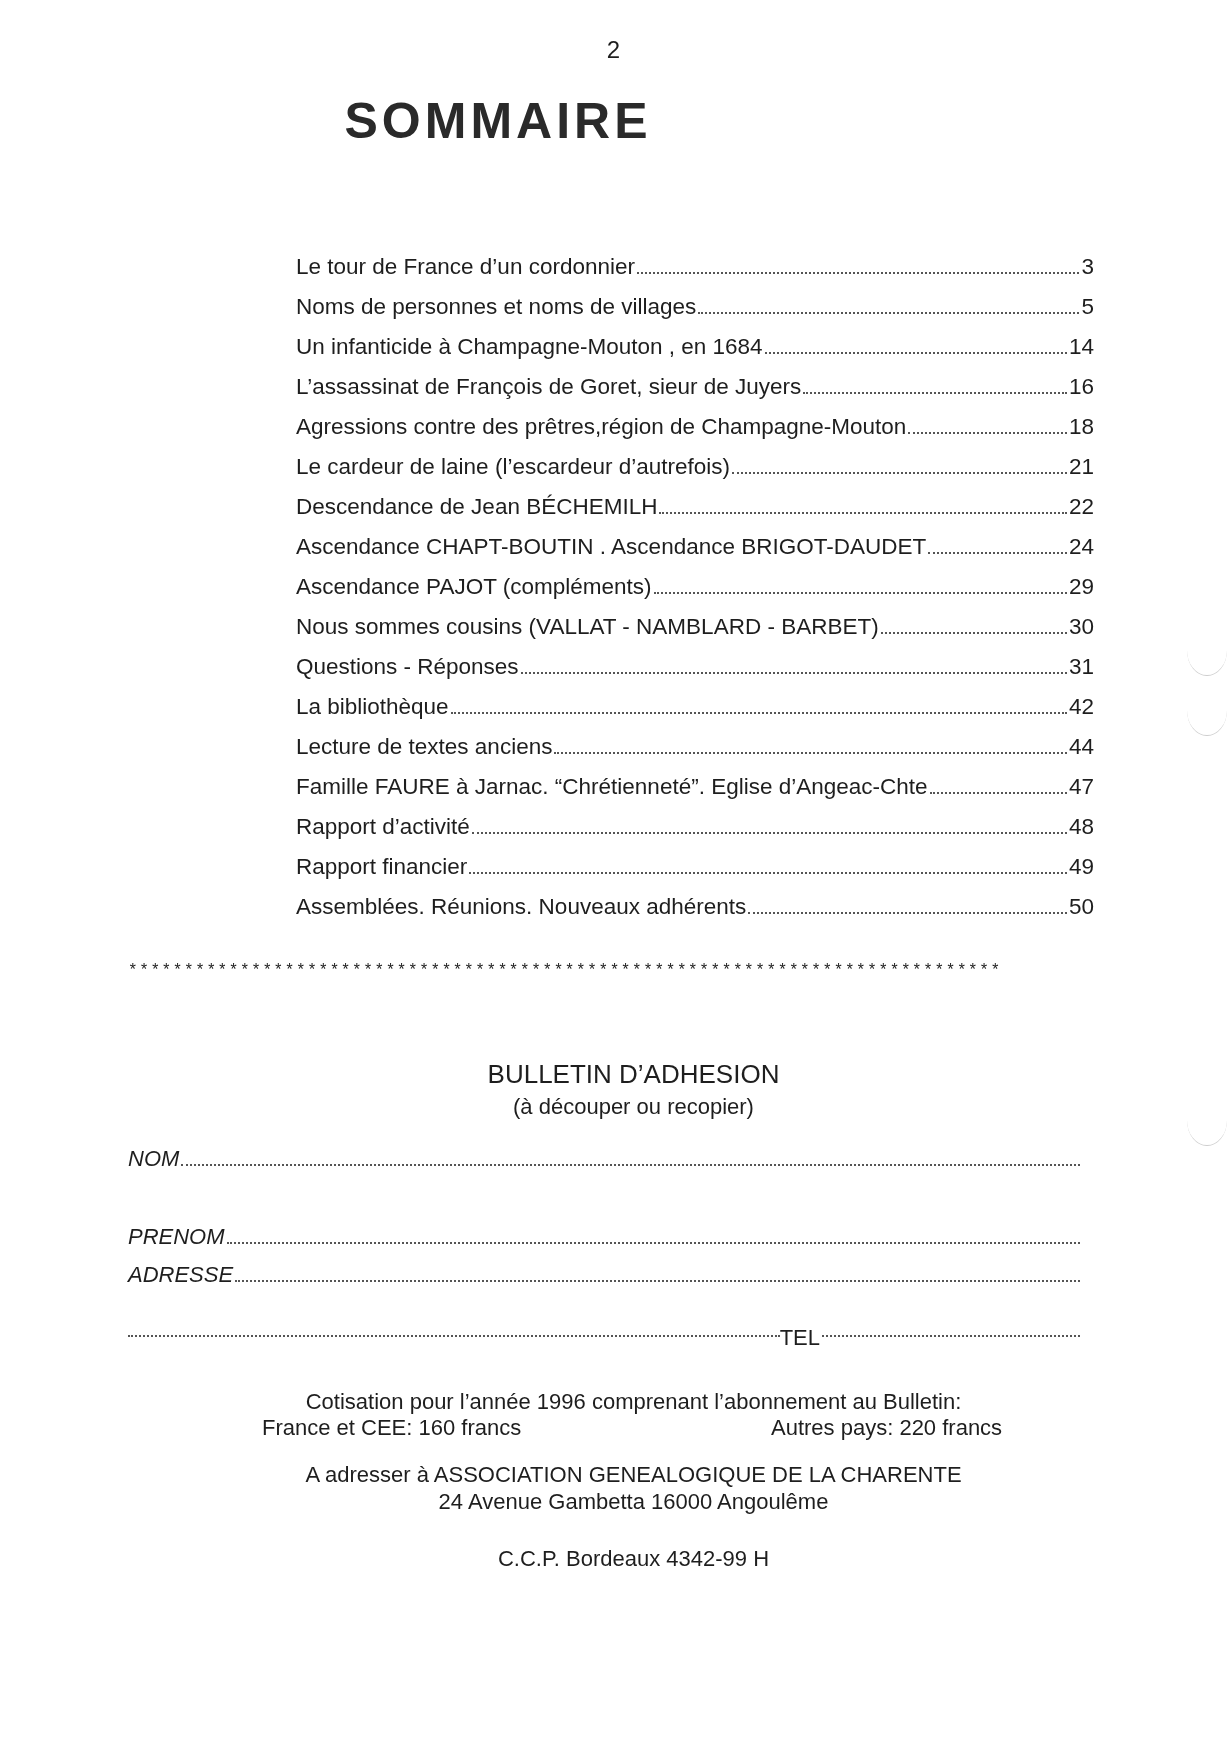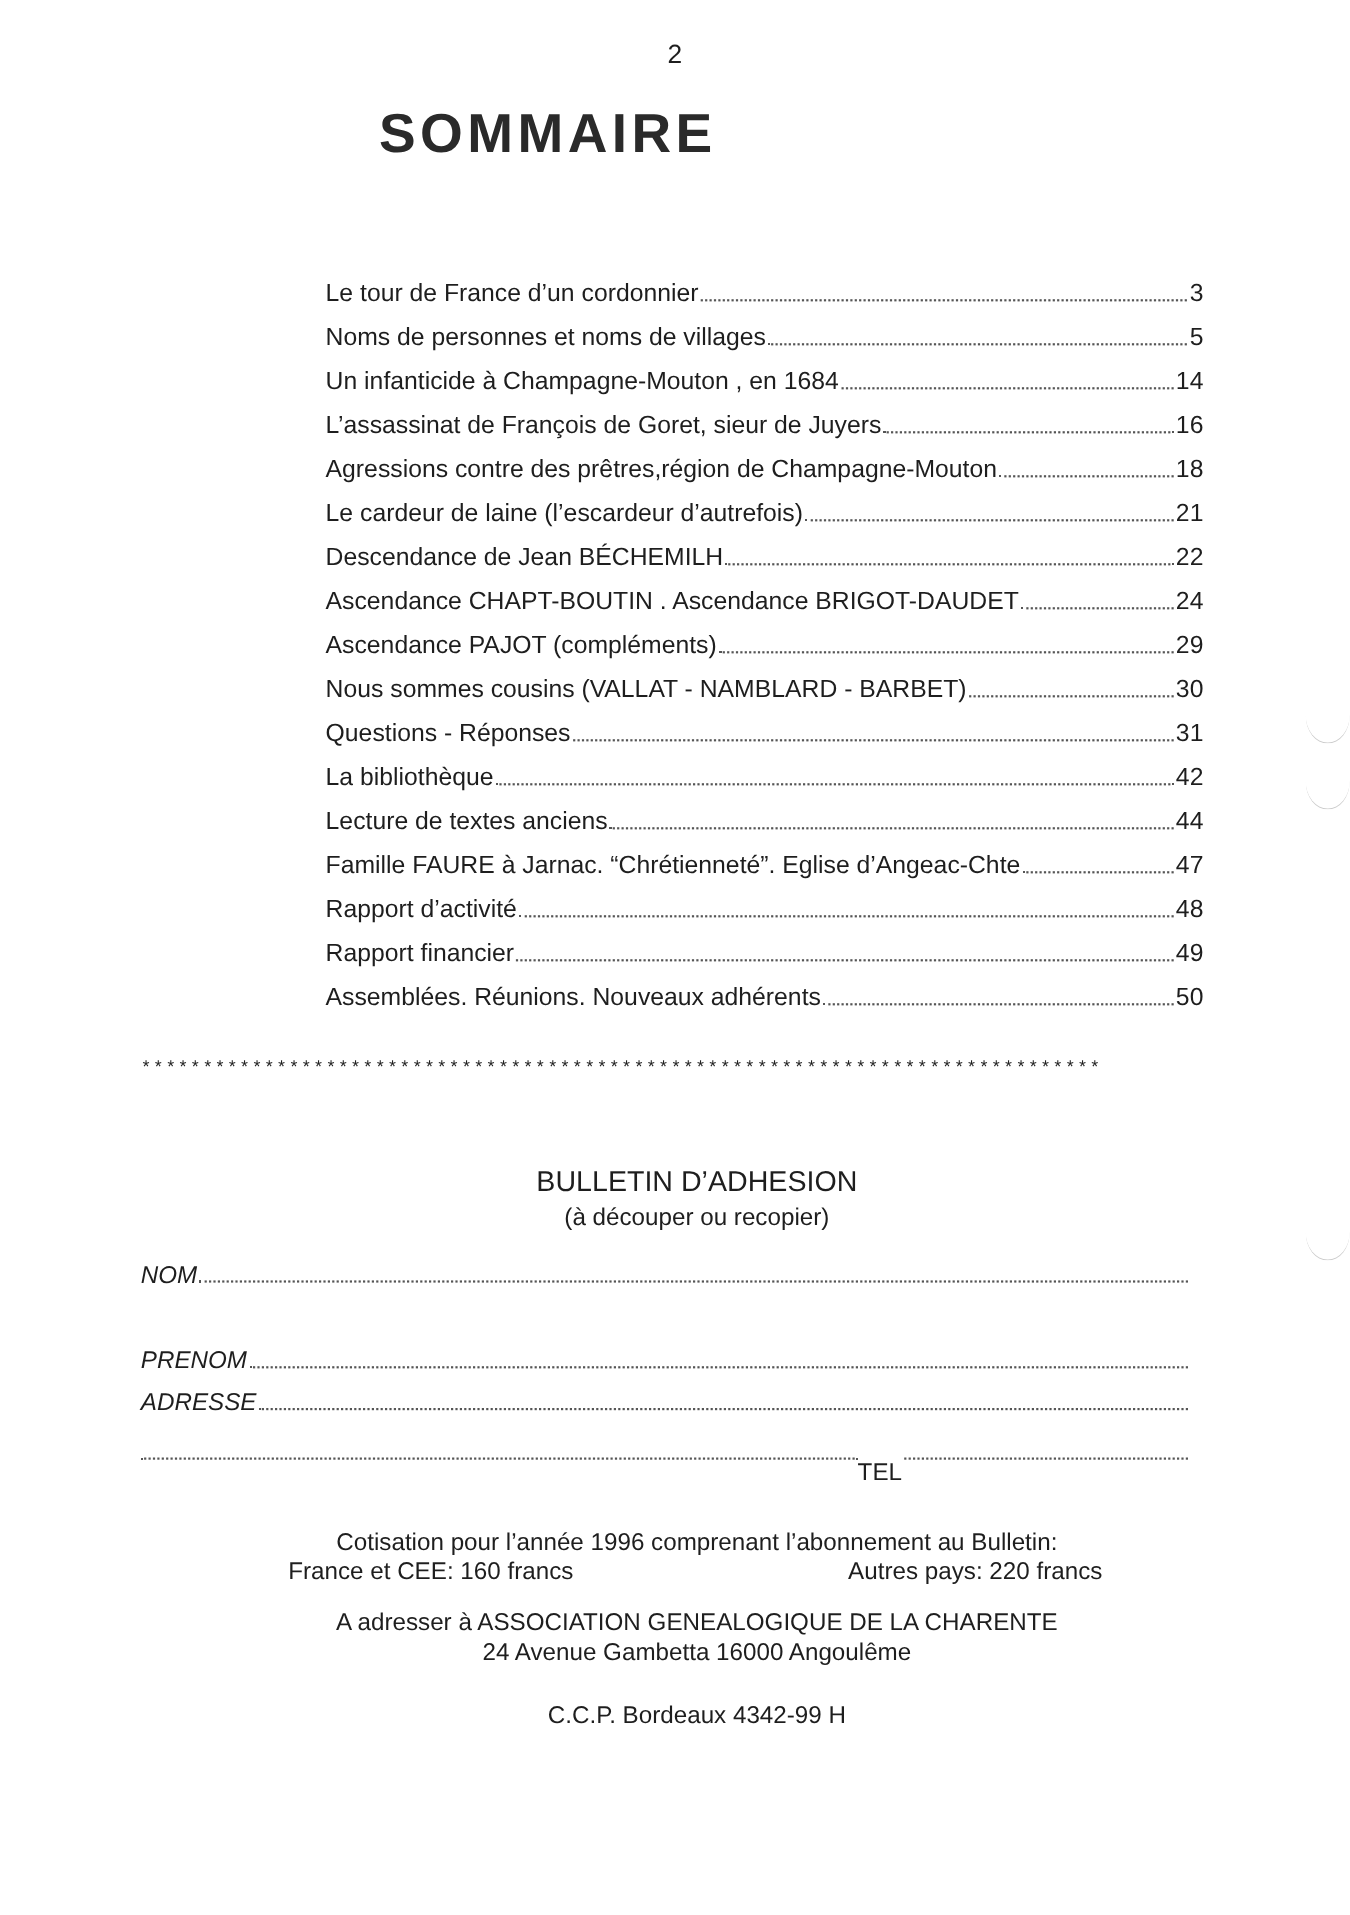"TEL" .tel-line { align-items: flex-start -> center }
